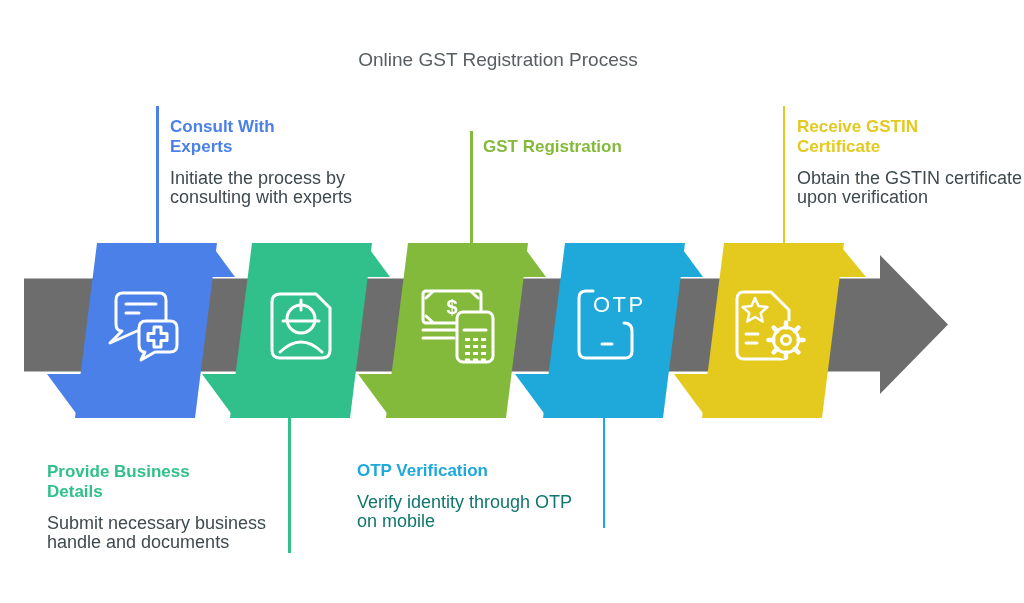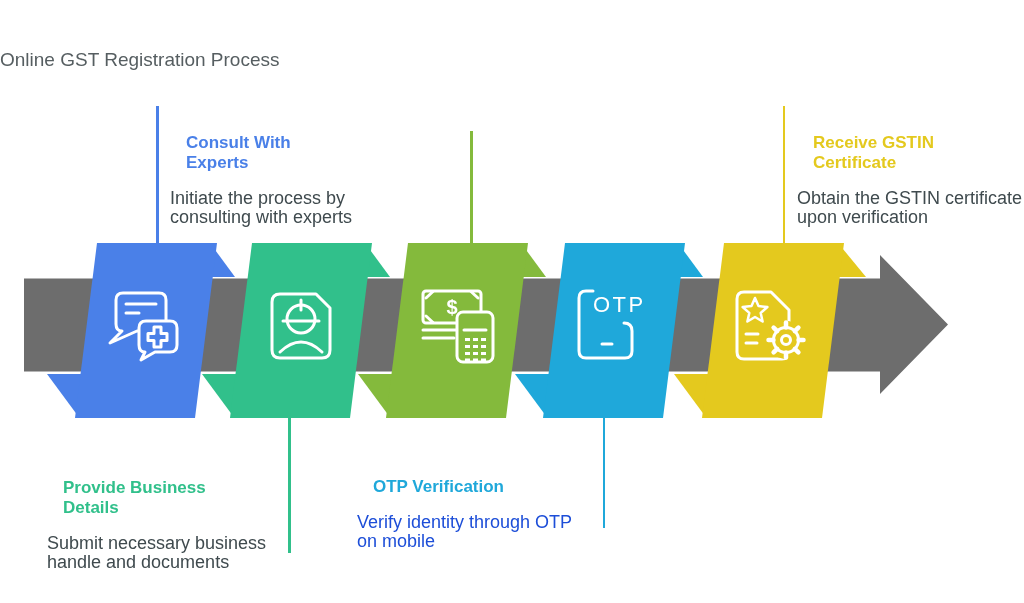"Online GST Registration Process" .title { text-align: none -> center }
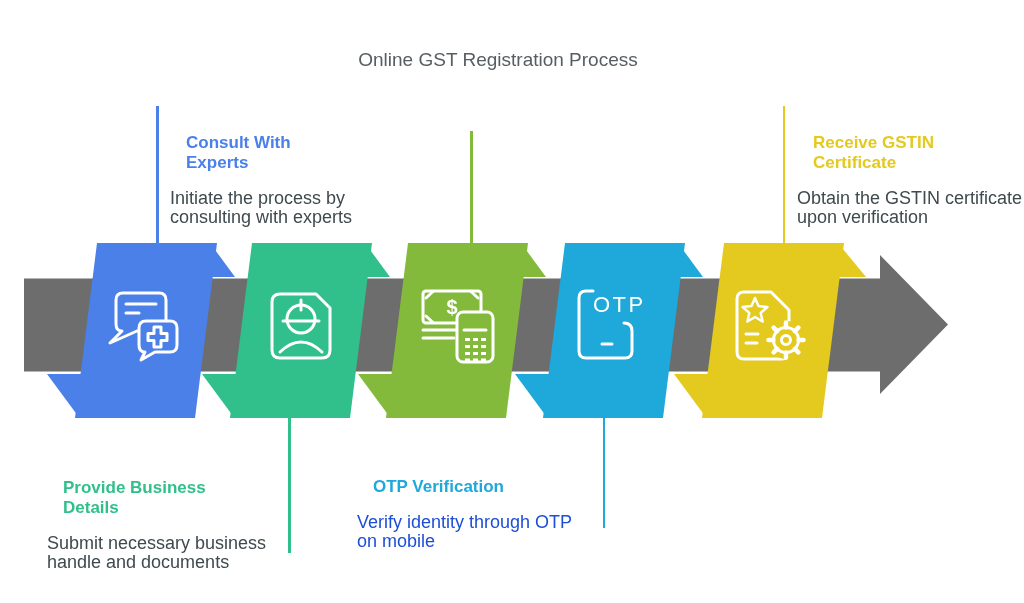"Consult With" .label h2 { margin: 16px -> 0 }
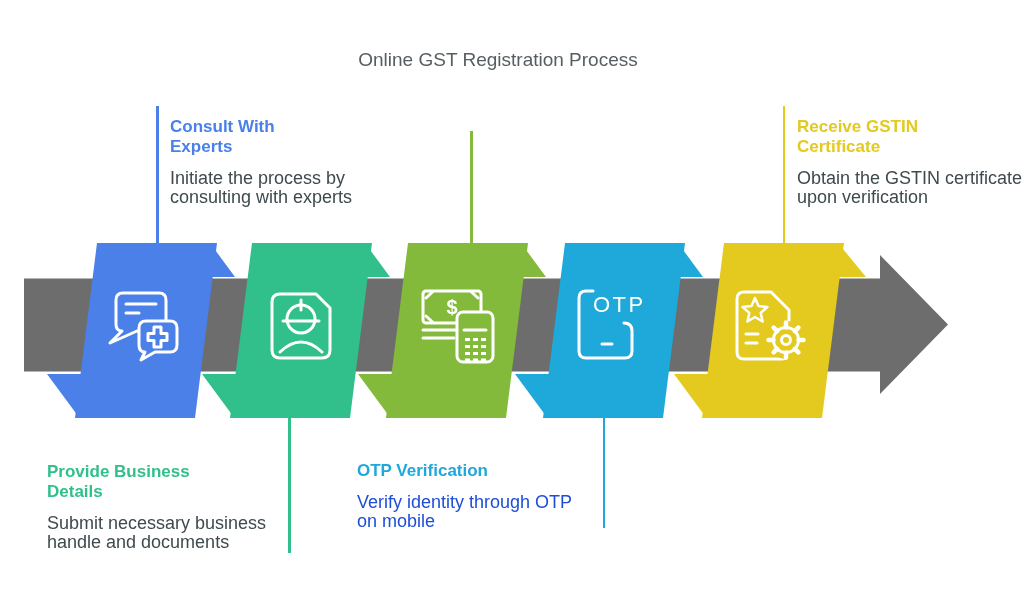"GST Registration" h2 { html: none -> <h2>GST Registration</h2> }
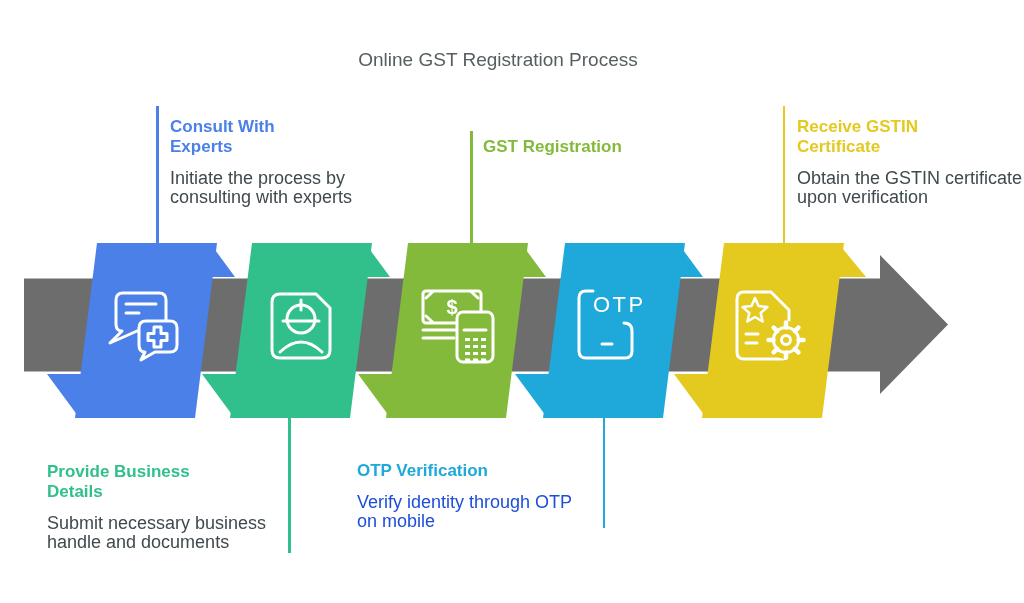"Verify identity through OTP" p { color: #1d4ed8 -> #0f766e }
